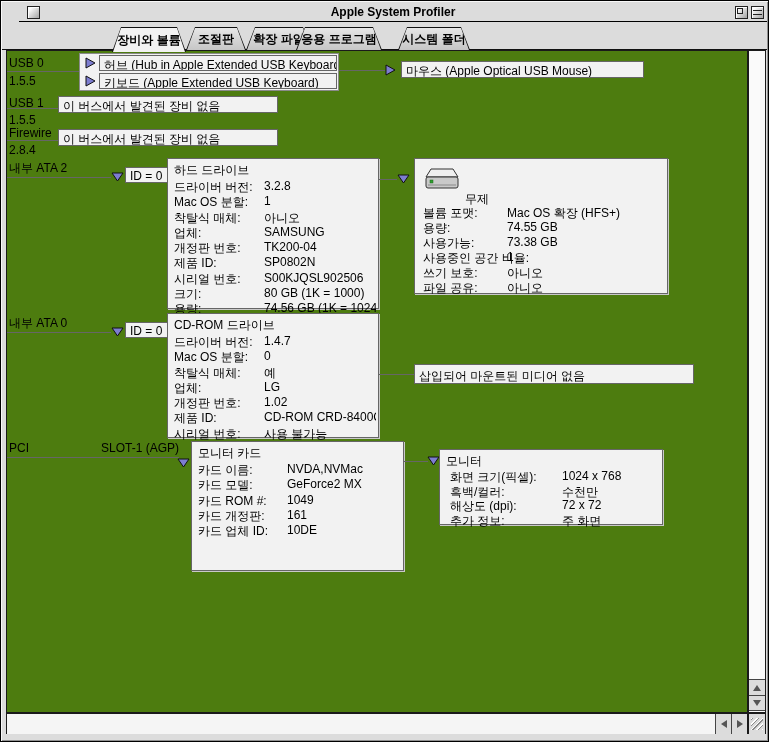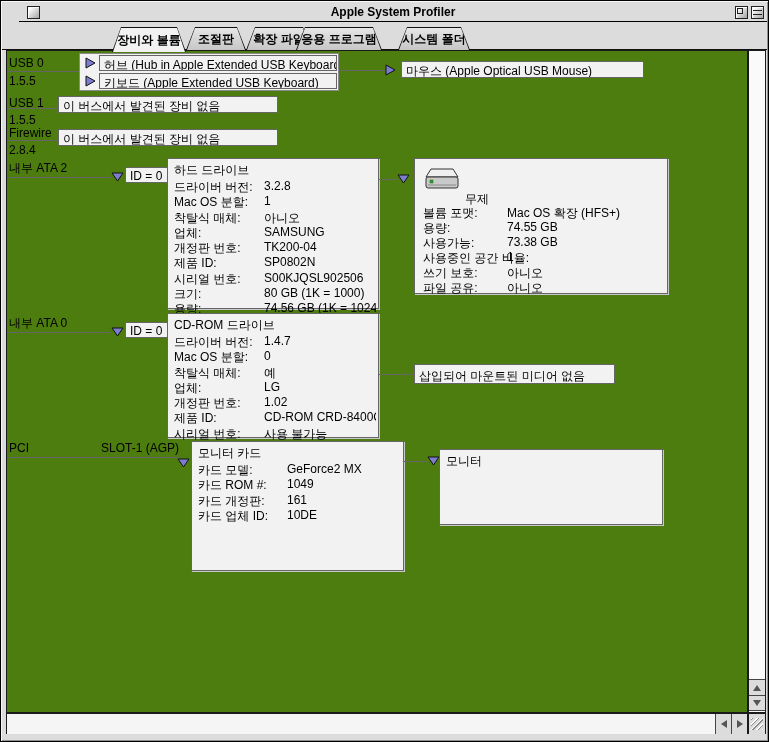"삽입되어 마운트된 미디어 없음" div.nbox { width: 201px -> 280px }
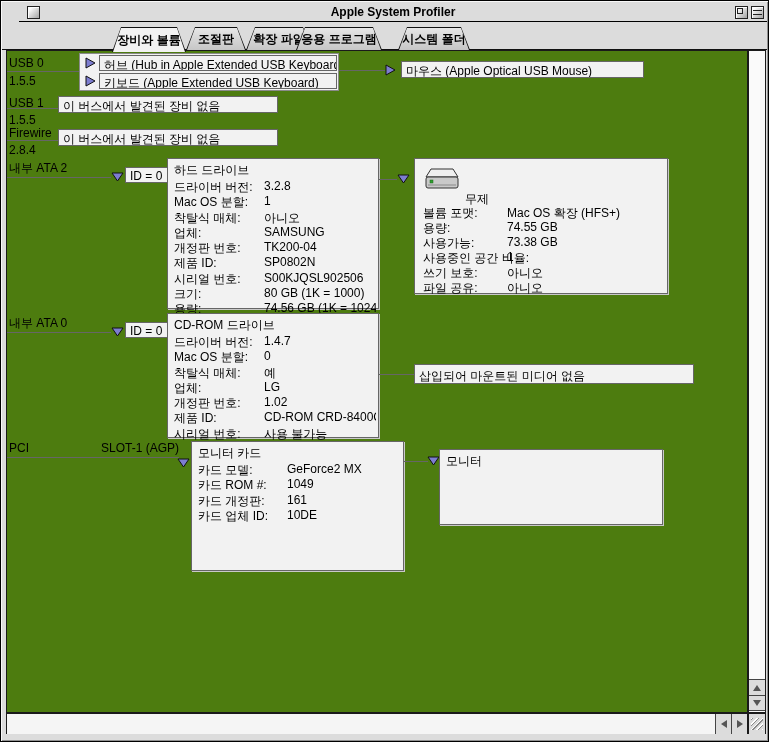"카드 이름:" div.row { html: none -> <div> <span>카드 이름:</span> <span>NVDA,NVMac</span> </div> }
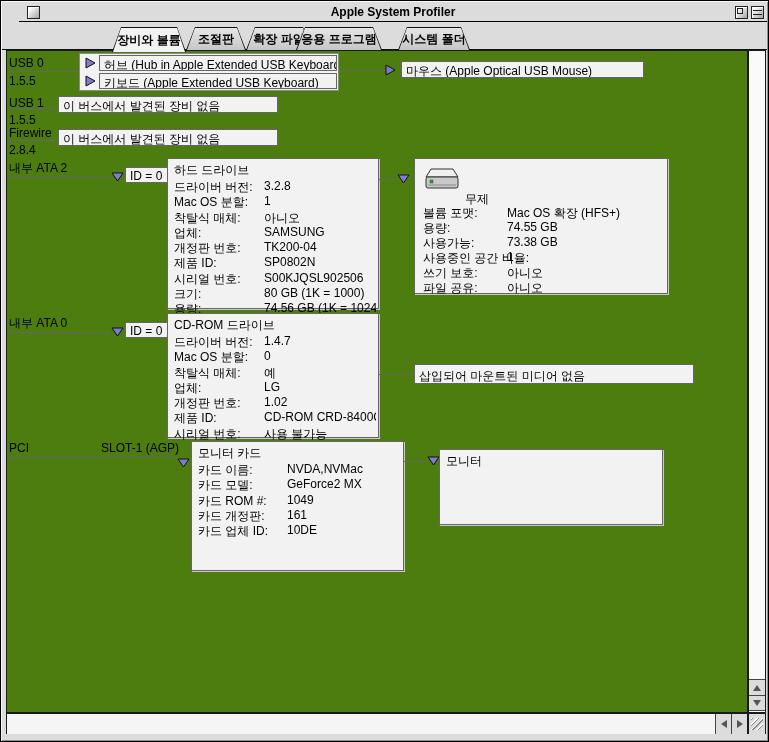"화면 크기(픽셀):" div.rows { html: none -> <div> <div> <span>화면 크기(픽셀):</span> <span>1024 x 768</span> </div> <div> <span>흑백/컬러:</span> <span>수천만</span> </div> <div> <span>해상도 (dpi):</span> <span>72 x 72</span> </div> <div> <span>추가 정보:</span> <span>주 화면</span> </div> </div> }
